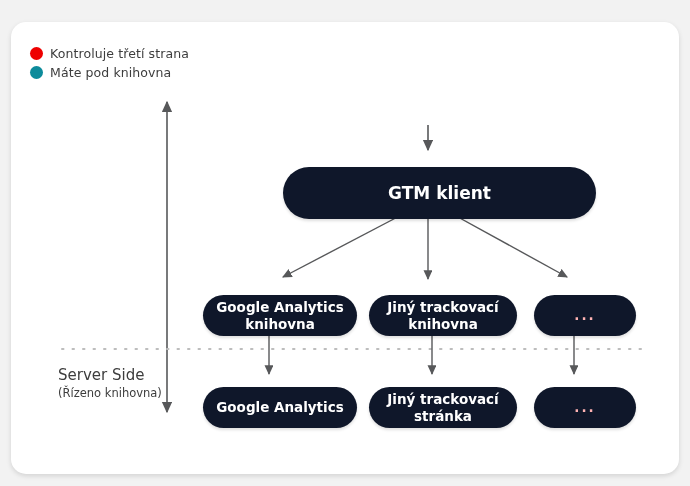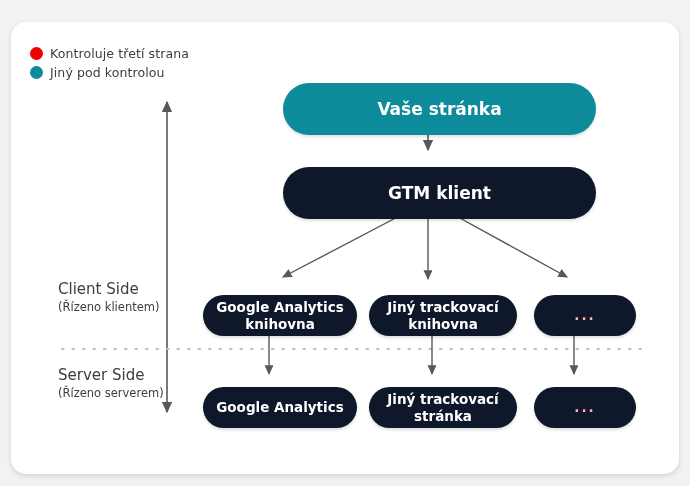"Jiný pod kontrolou" span.legend-label { text: Jiný pod kontrolou -> Máte pod knihovna }
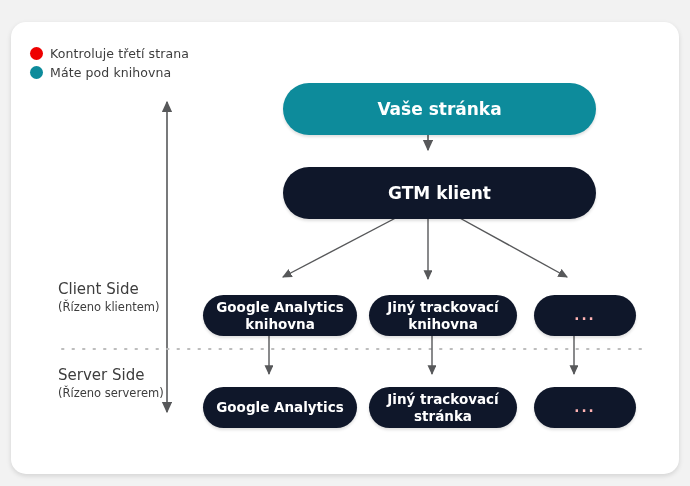"Vaše stránka" div.node { html: <div>Vaše stránka</div> -> none }
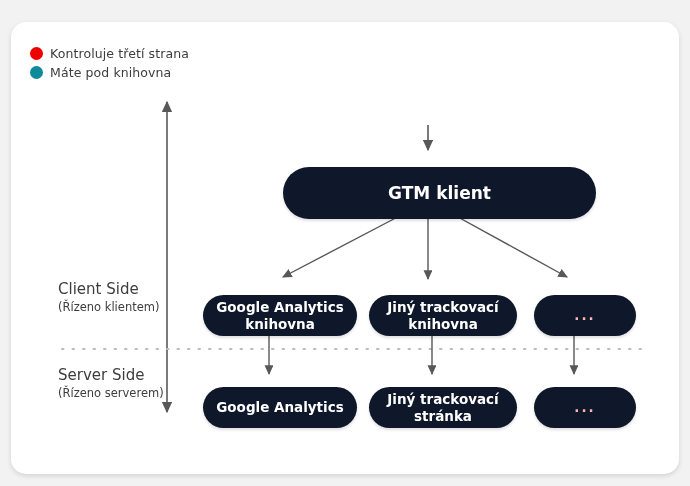"Client Side" div.side-label { html: <div> <div>Client Side</div> <div>(Řízeno klientem)</div> </div> -> none }
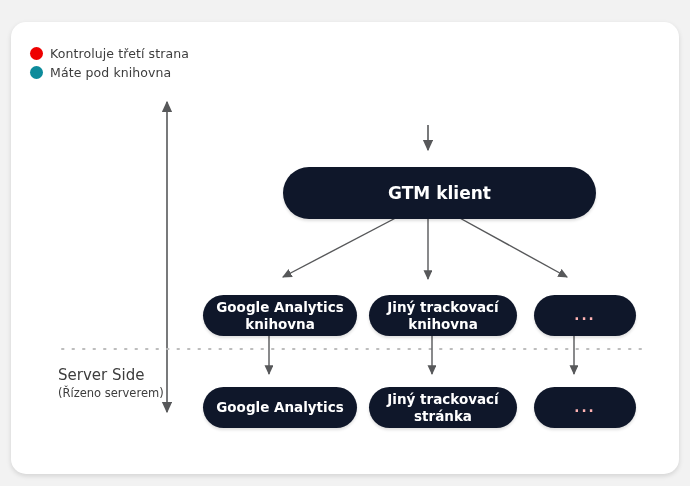"(Řízeno serverem)" div.sub { text: serverem -> knihovna }
